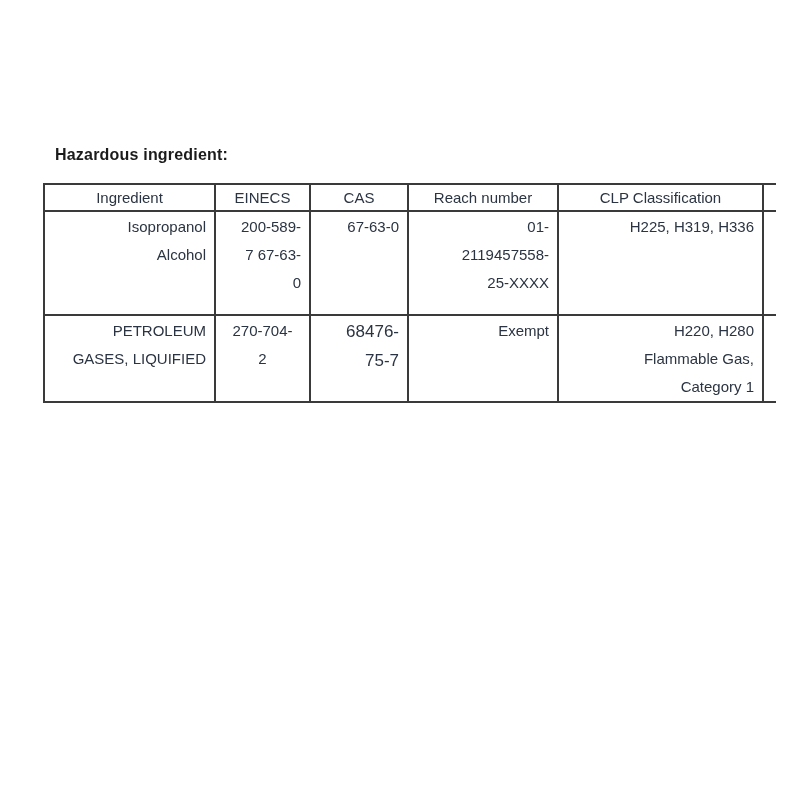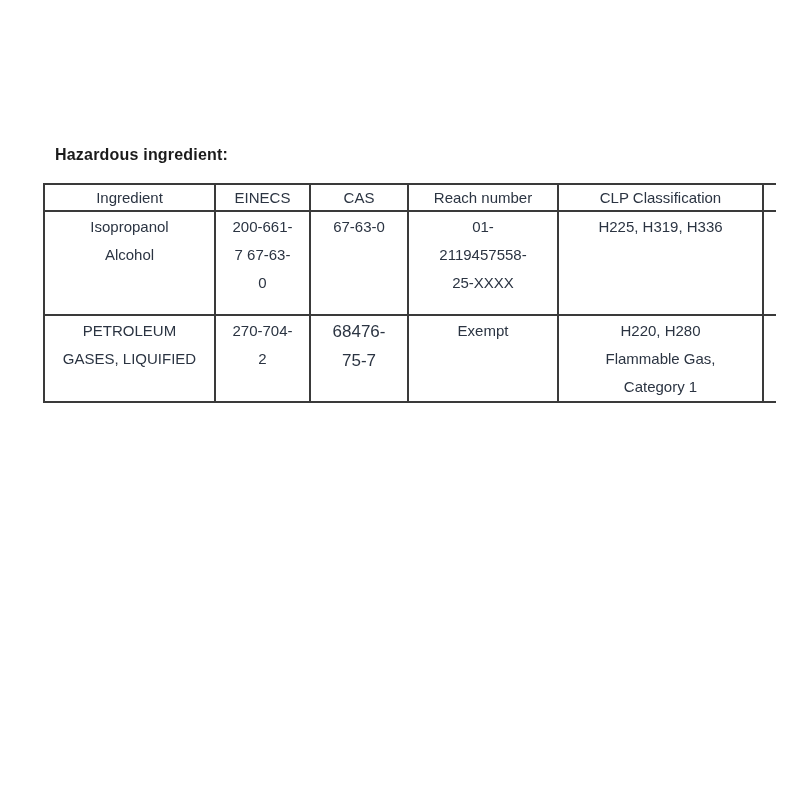"Isopropanol" th,td { text-align: center -> right }
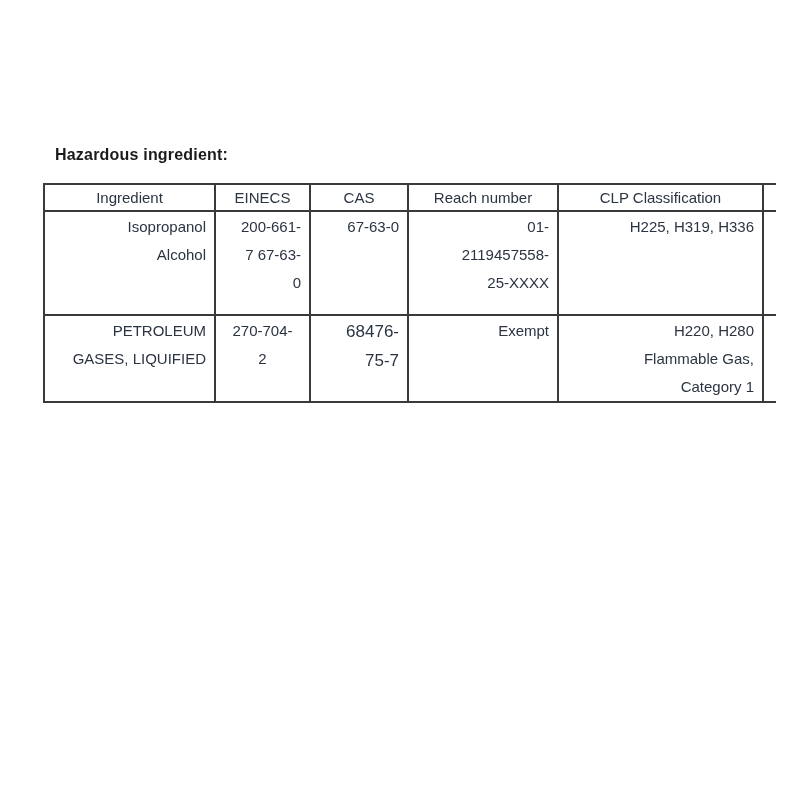"200-661-" div.ln { text: 200-661- -> 200-589- }
